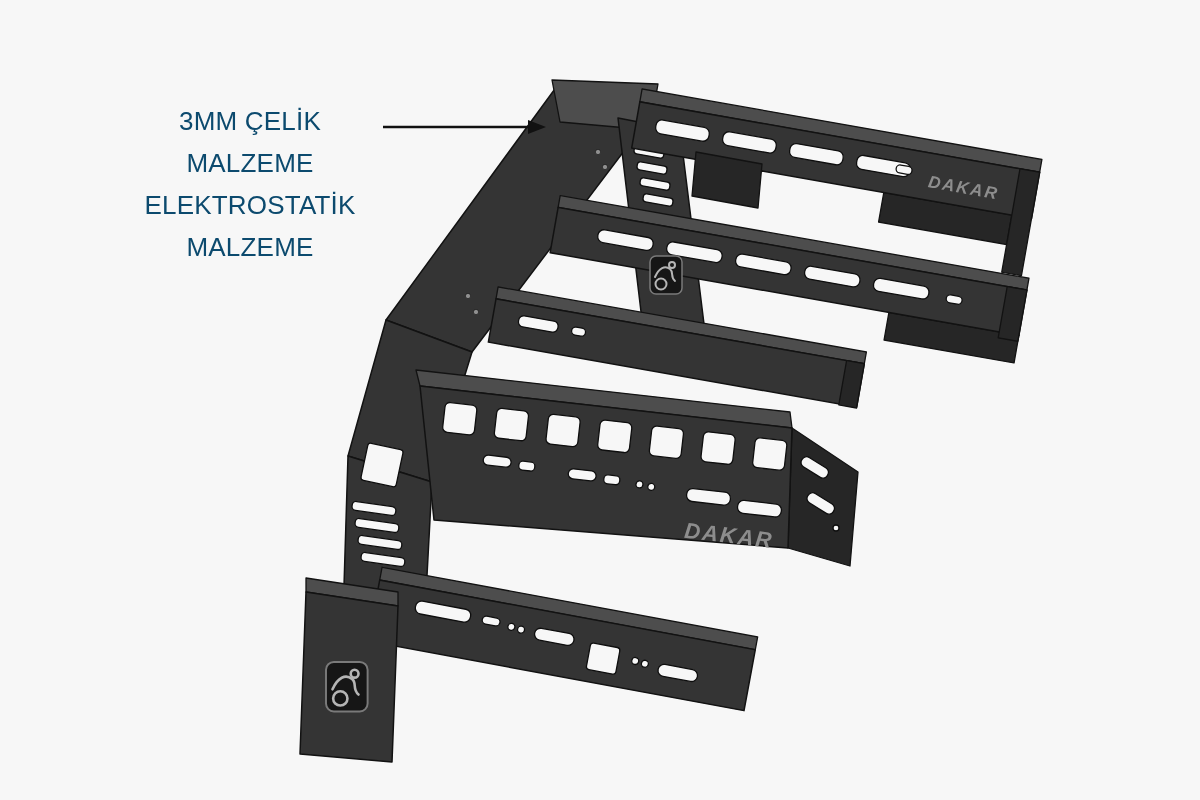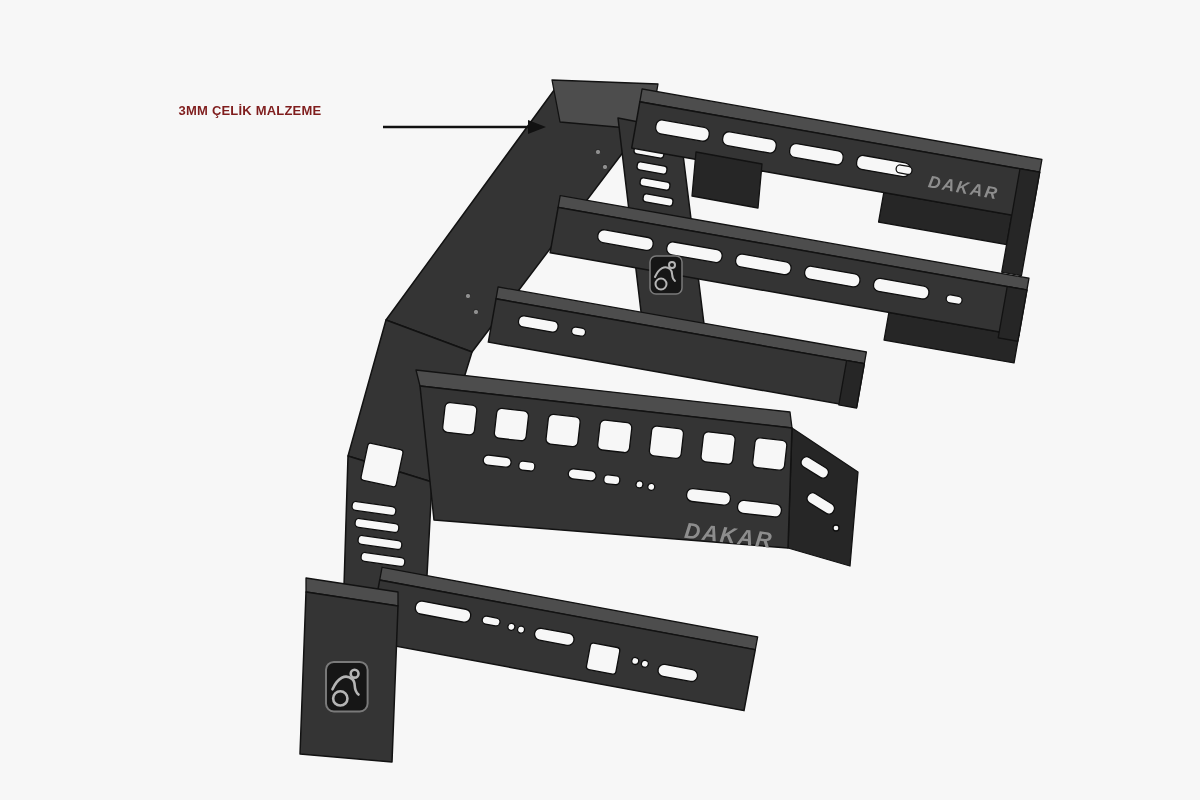"3MM ÇELİK MALZEME" .annotation { color: #7f1d1d -> #0c4a6e; font-size: 13px -> 26px; font-weight: 700 -> 400 }
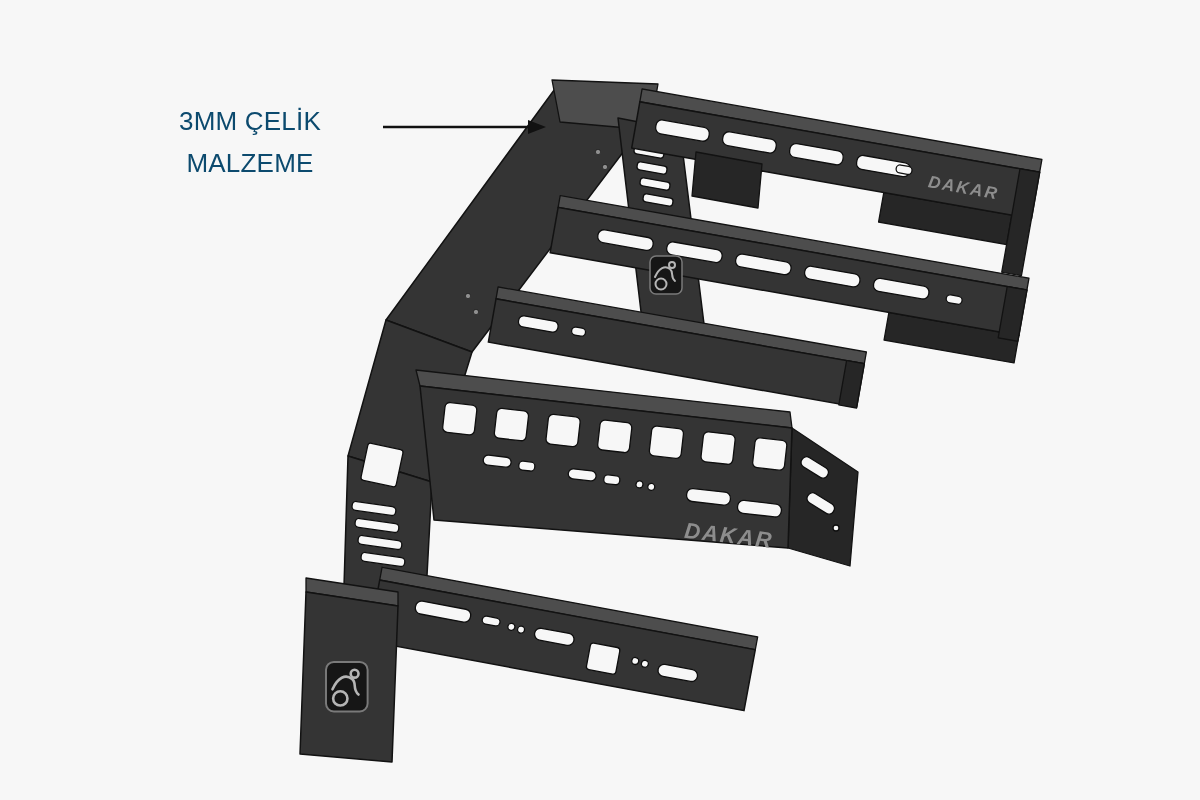"ELEKTROSTATİK MALZEME" div { html: none -> <div>ELEKTROSTATİK MALZEME</div> }
